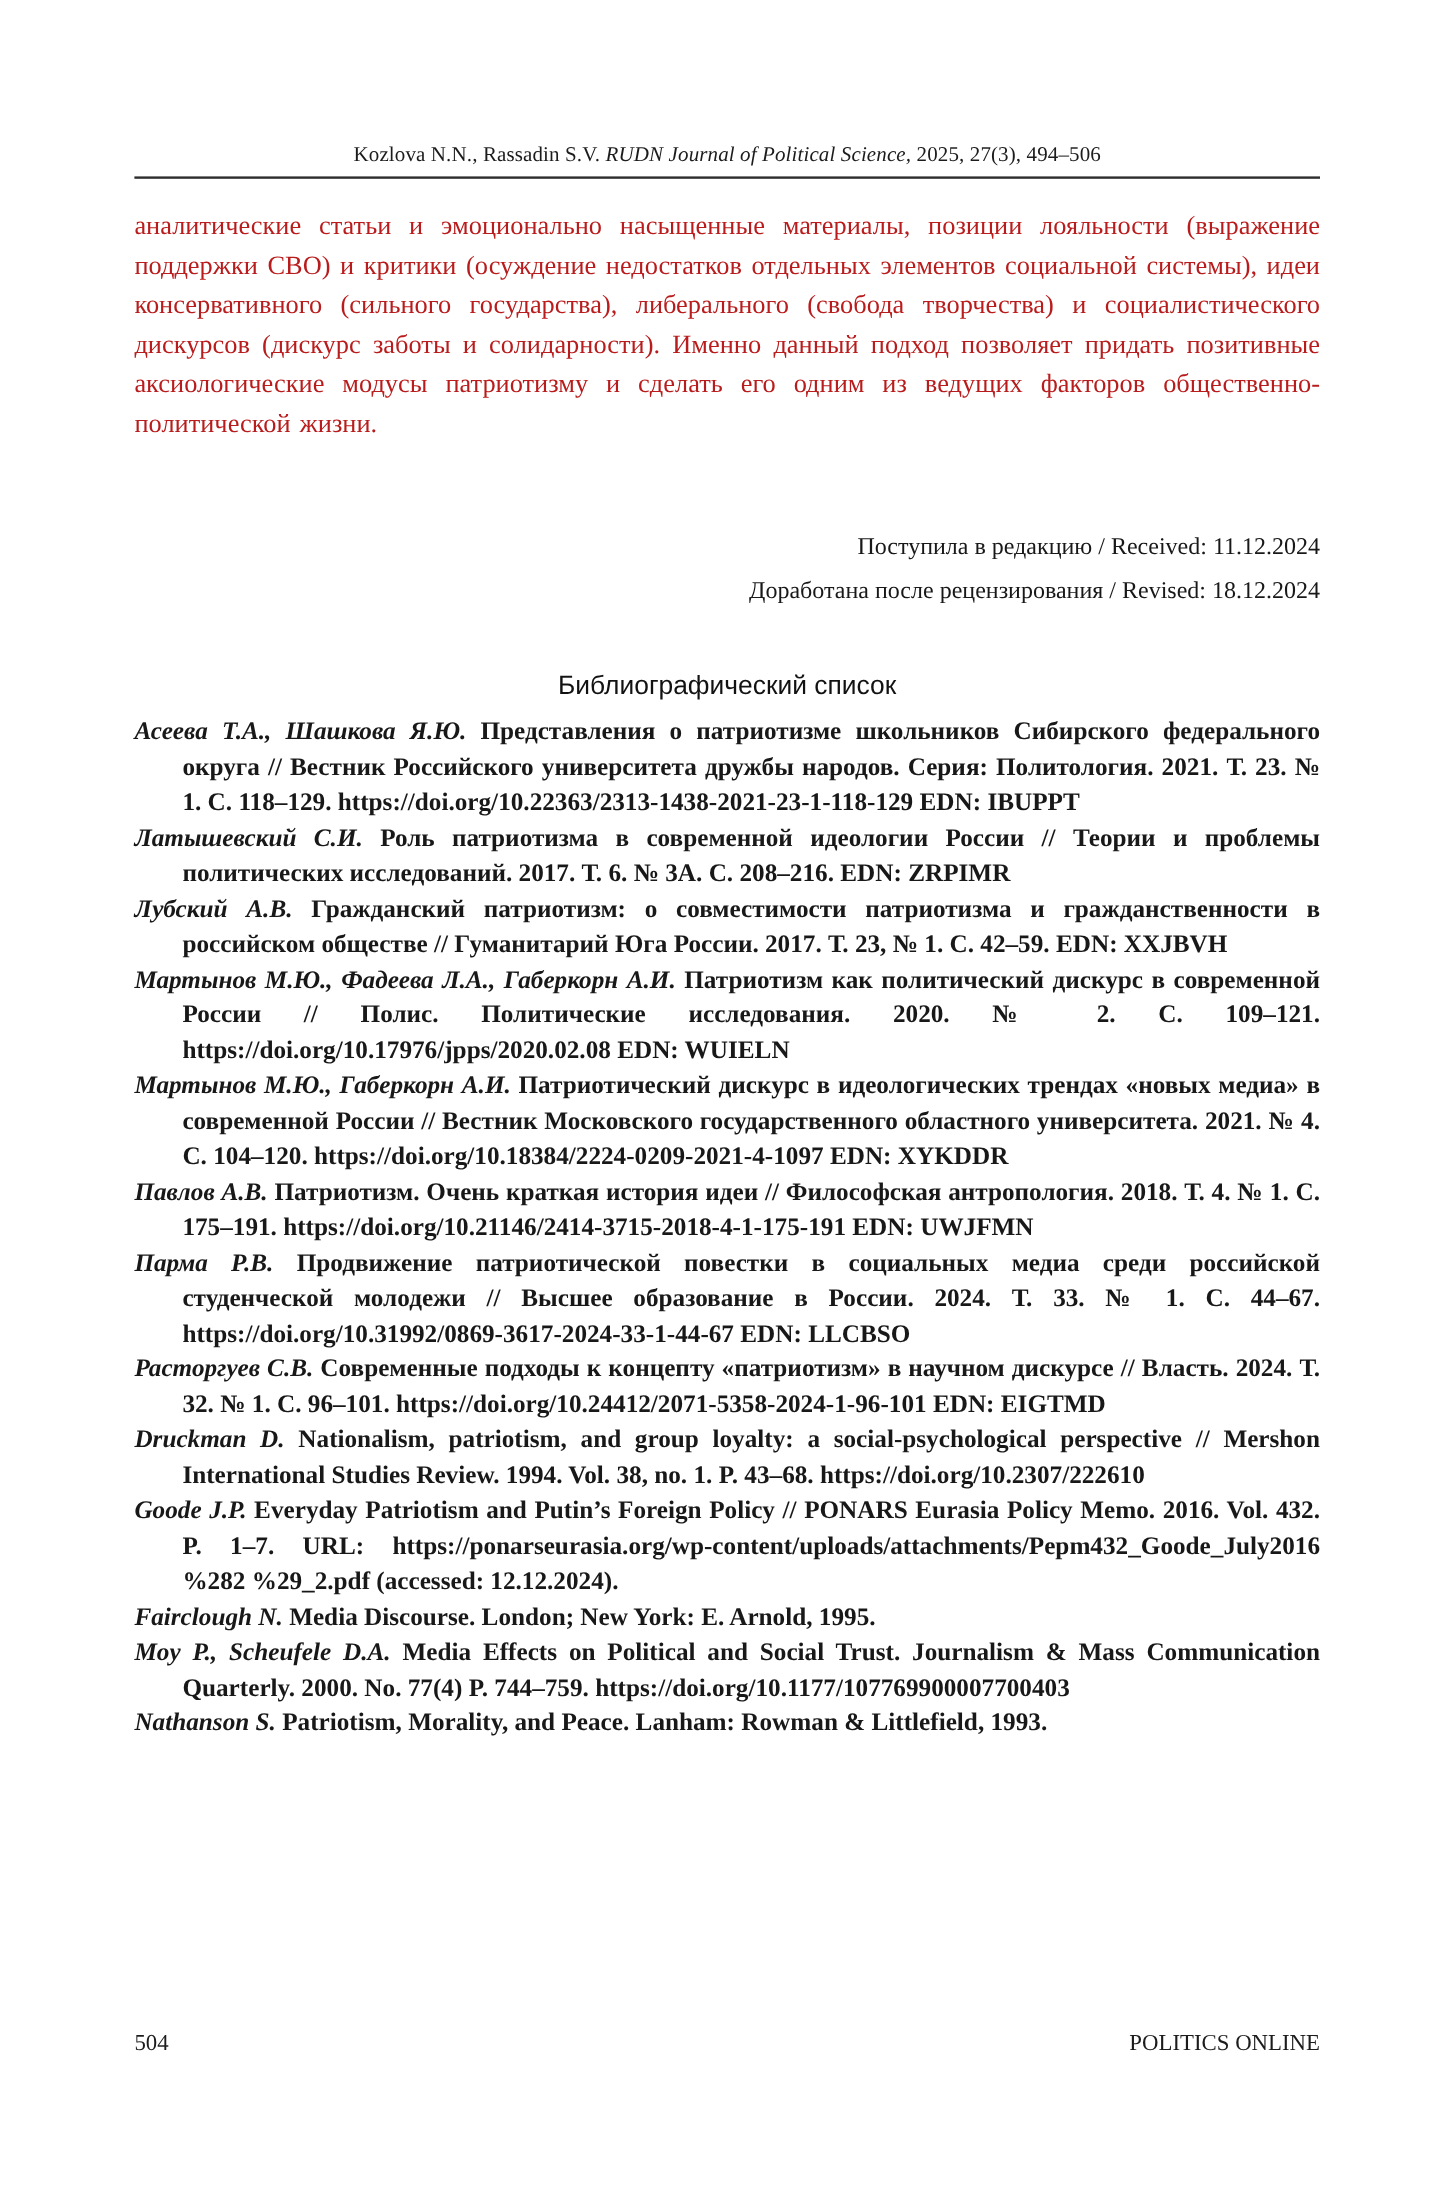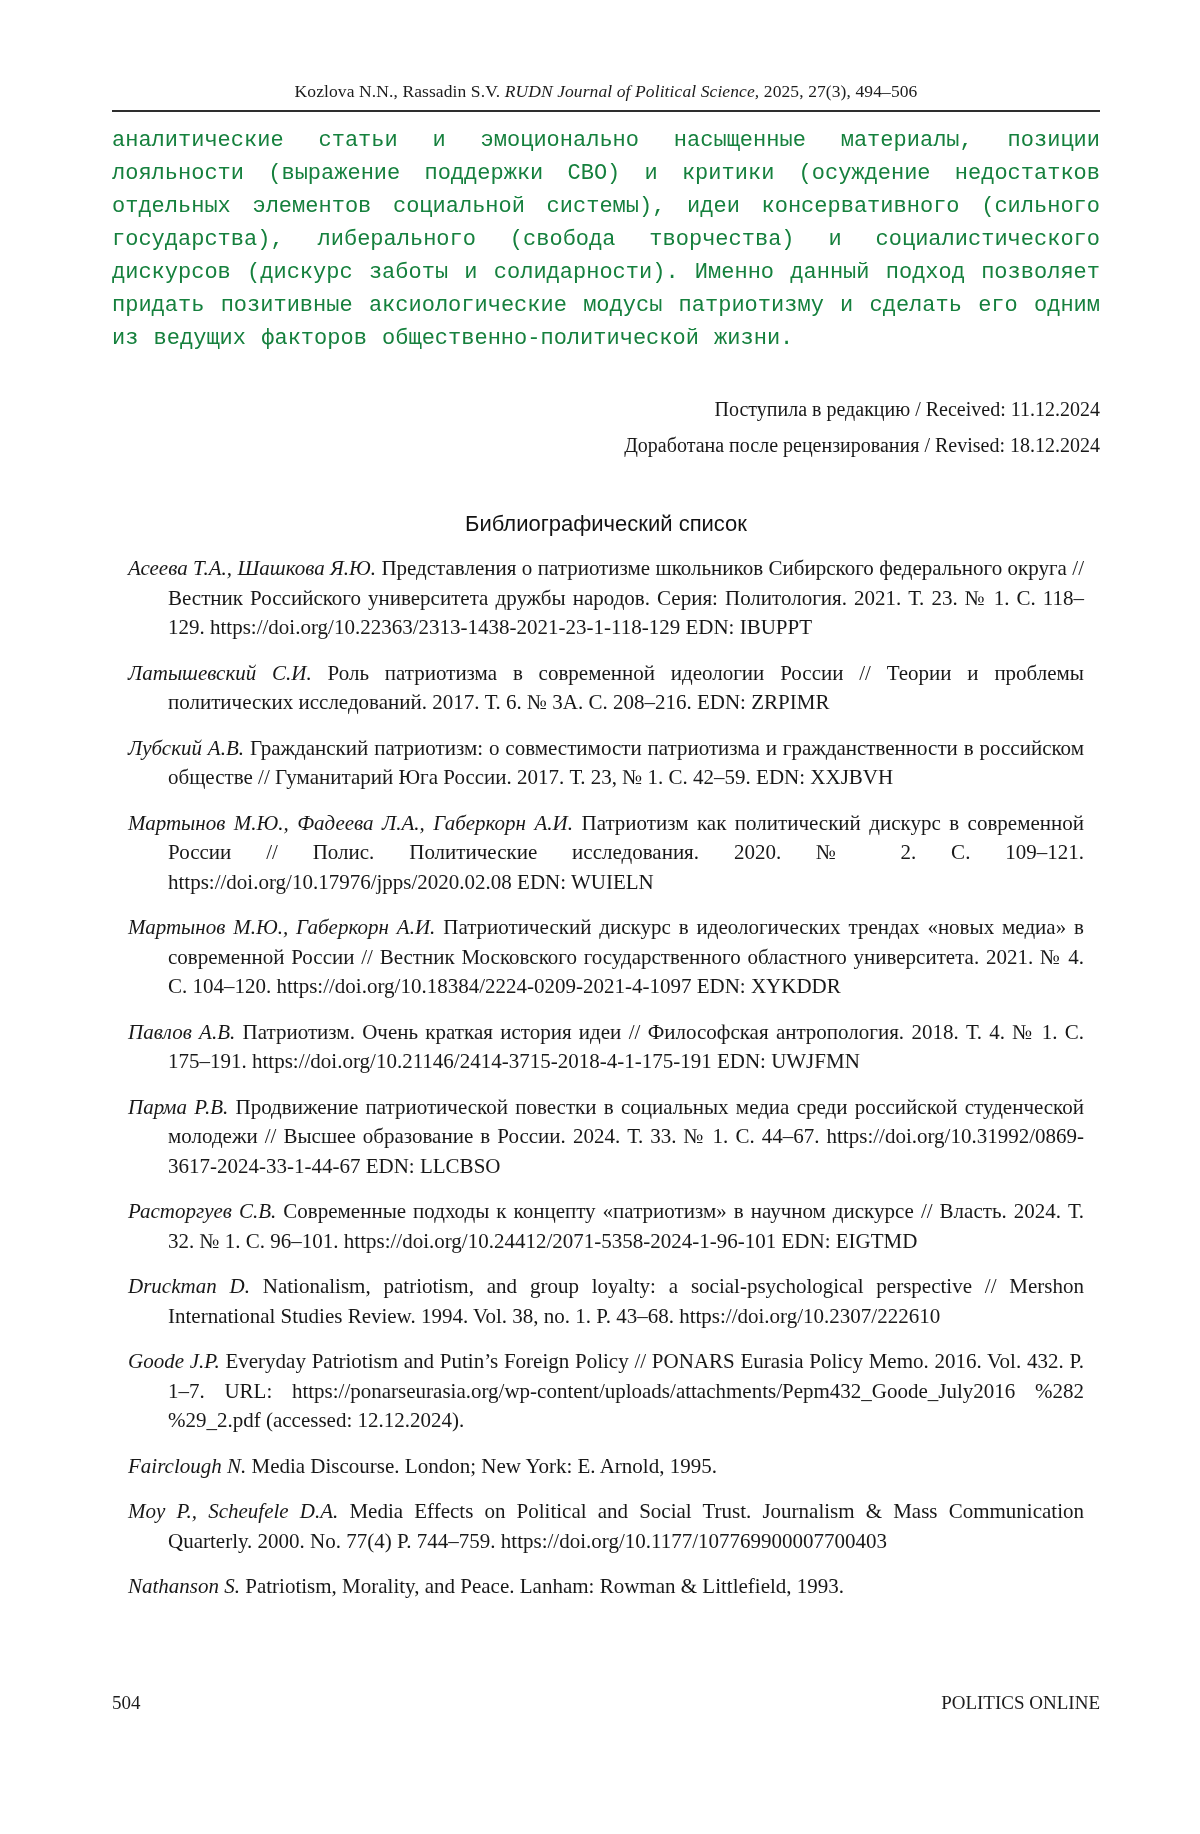"Kozlova N.N., Rassadin S.V. RUDN" .running-header { margin-top: 80px -> 117px }
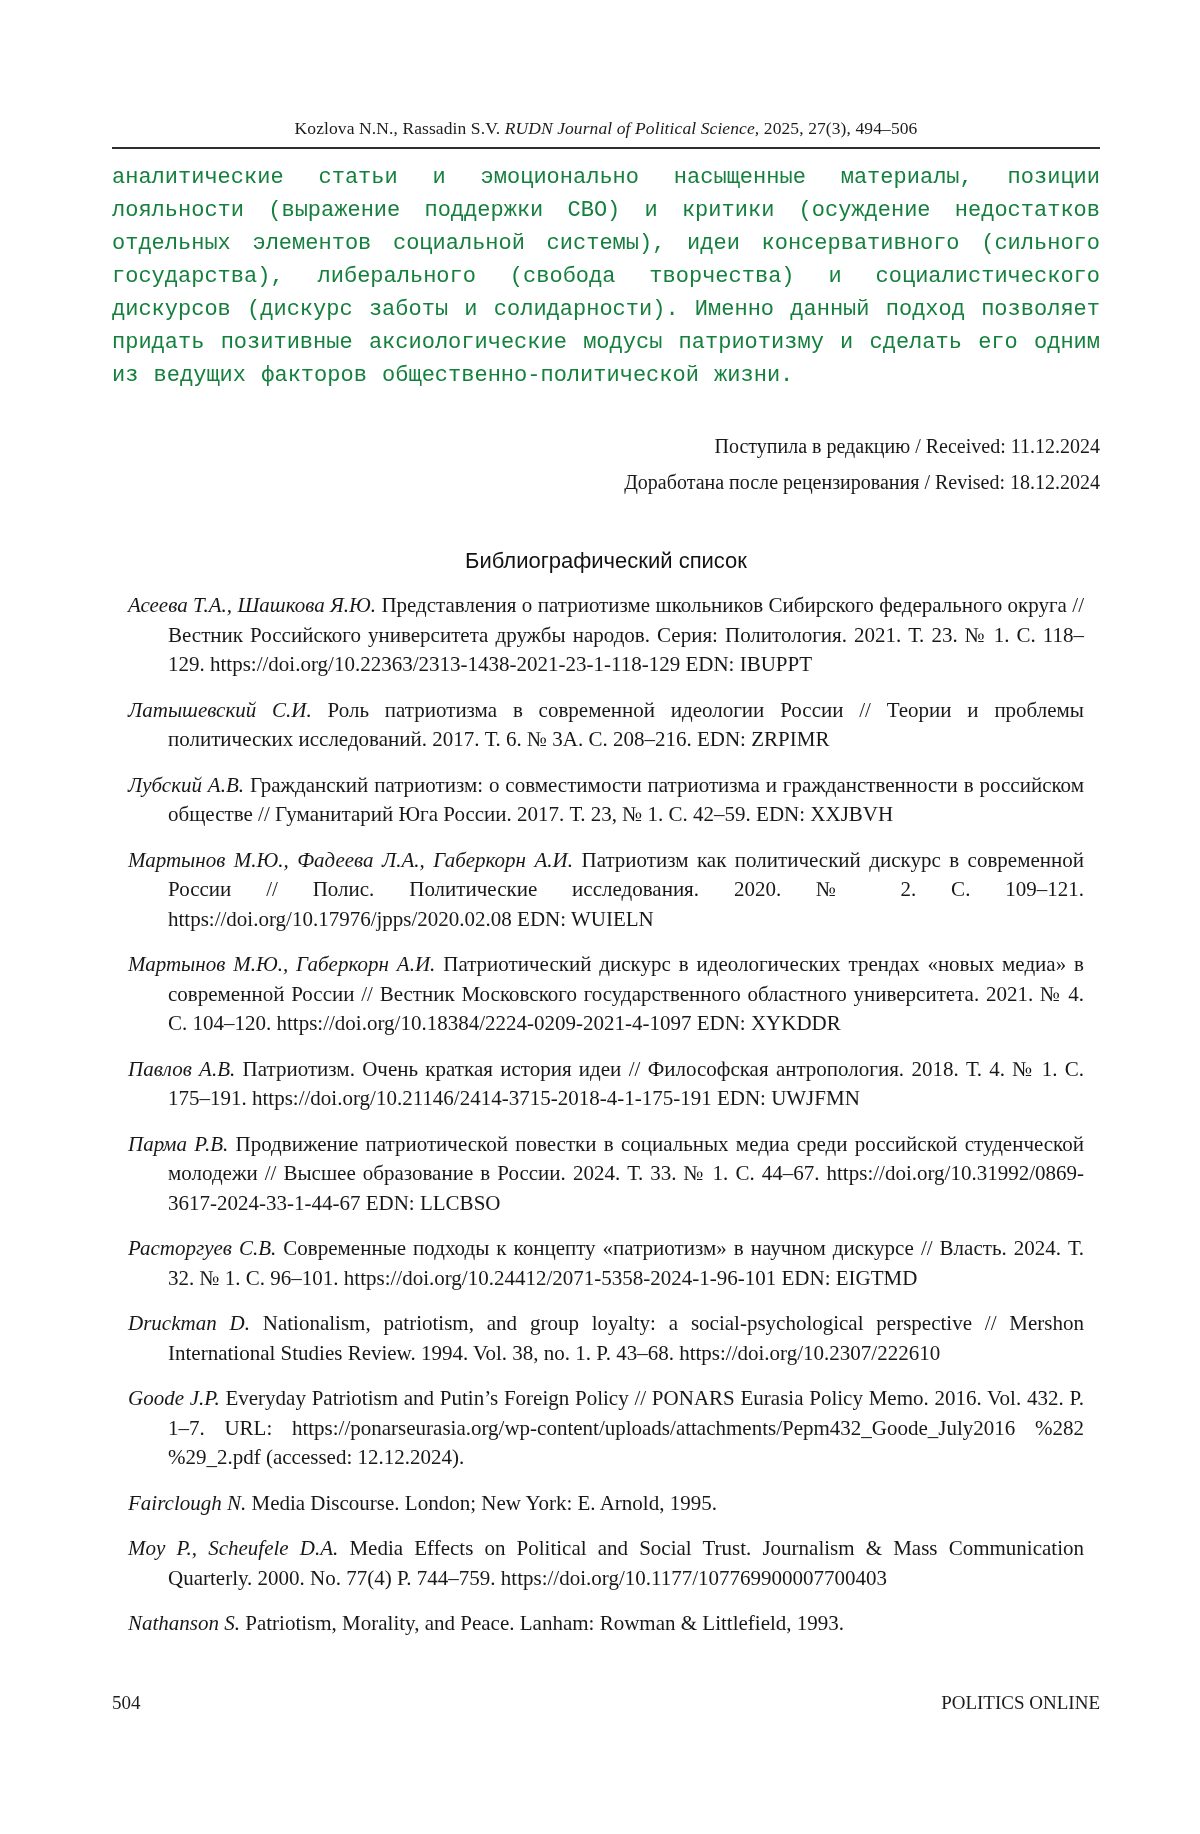"аналитические статьи и эмоционально" .body-paragraph { color: #15803d -> #b91c1c; font-family: Liberation Mono, monospace -> none; margin: 12px 0 0 0 -> 22px 0 0 0 }
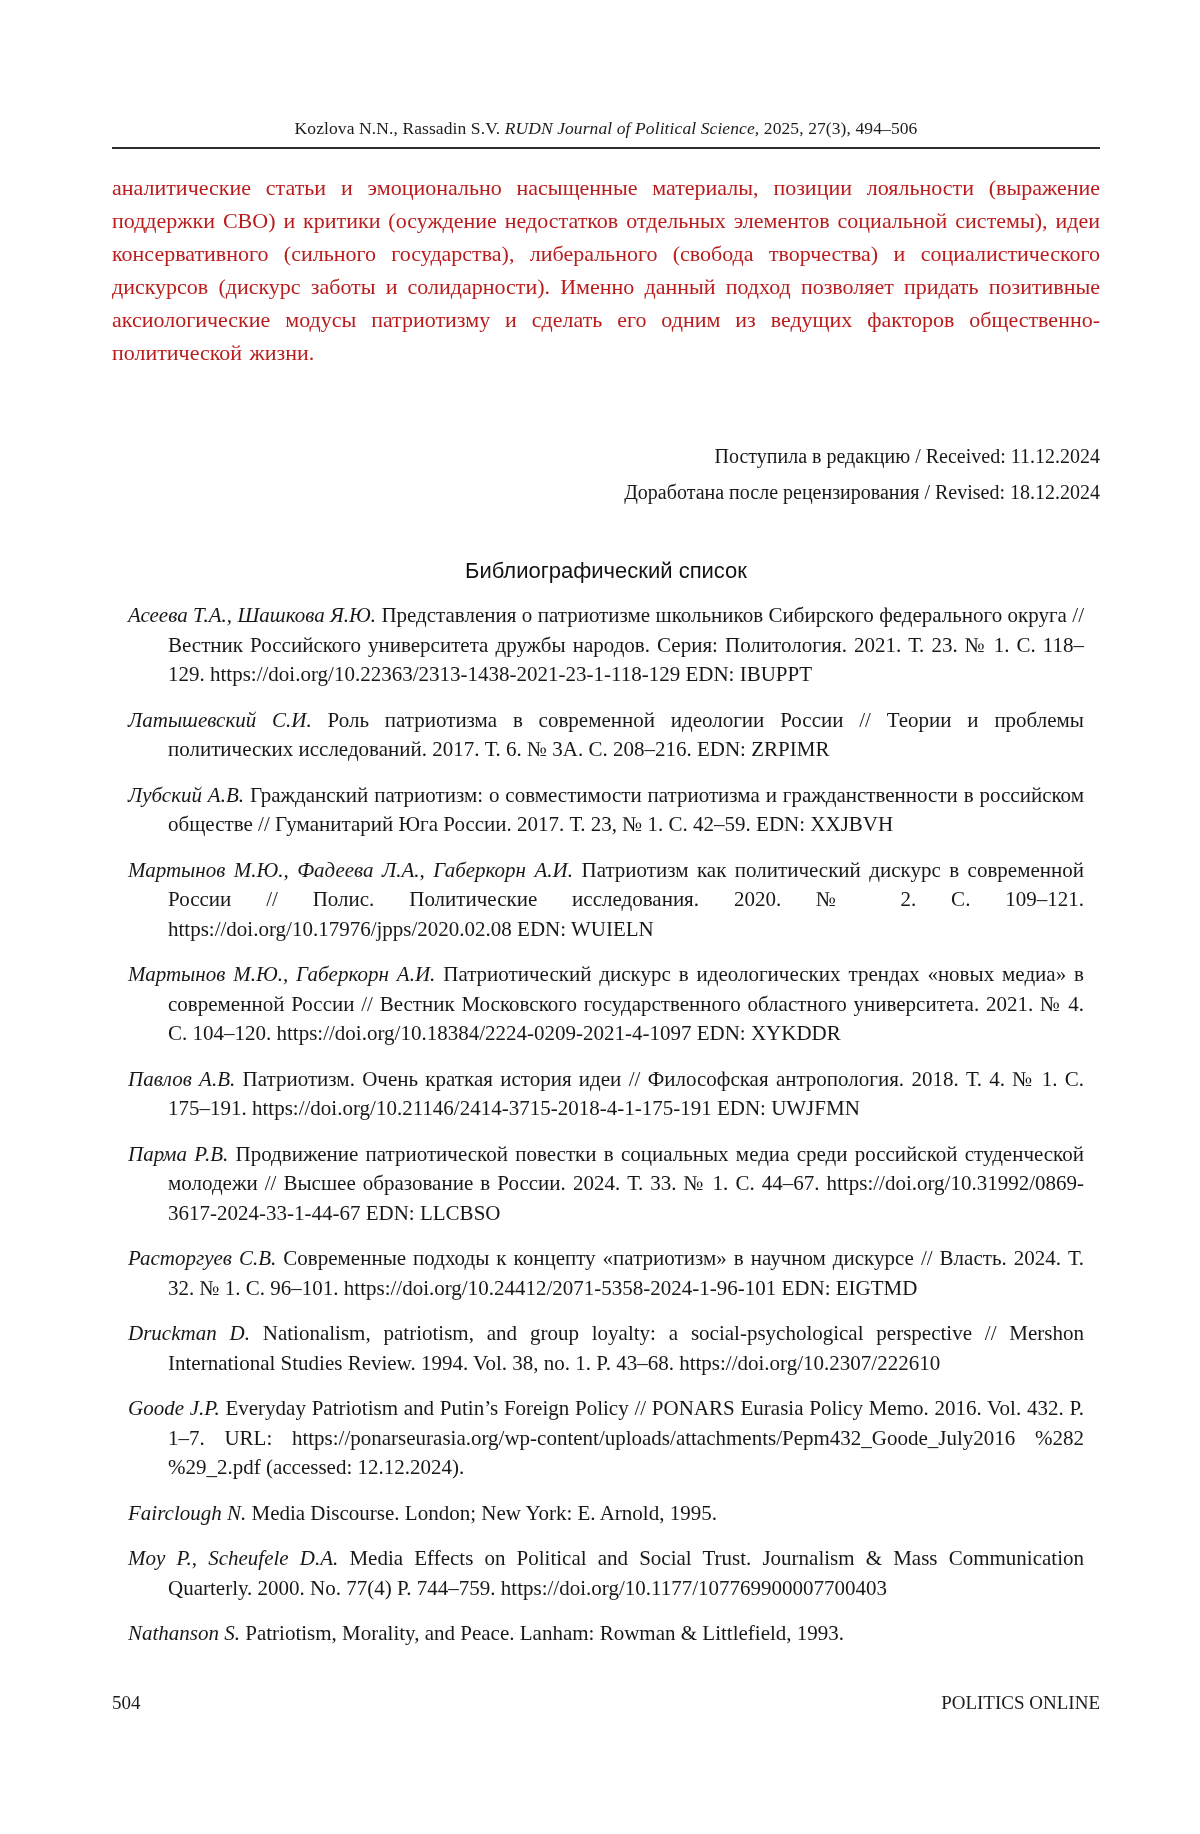"Асеева Т.А., Шашкова Я.Ю. Представления" .bib-entry { font-weight: none -> bold; margin: 16px -> 0 }
